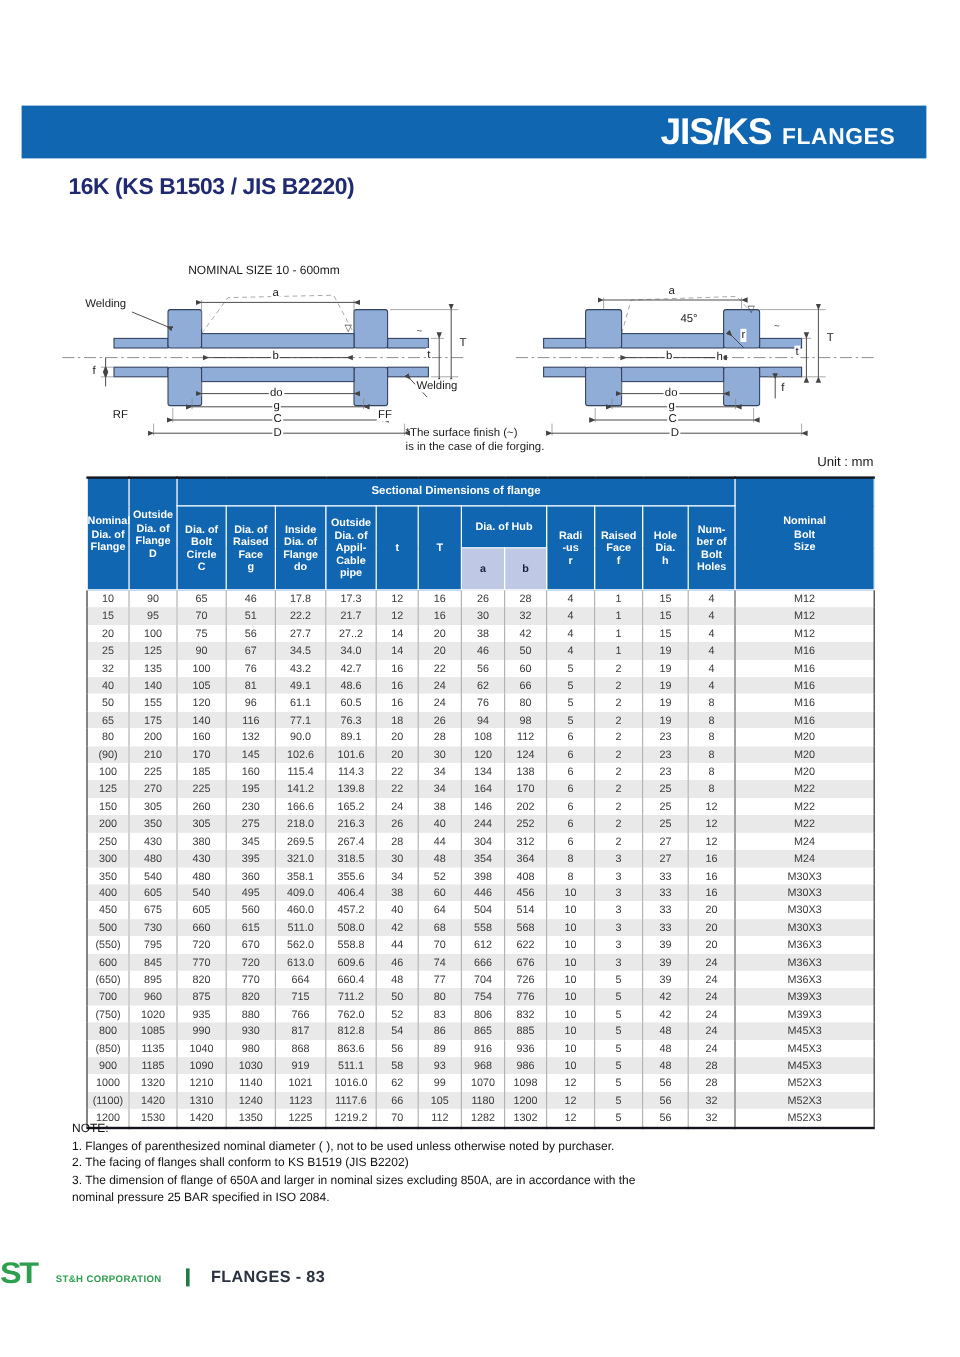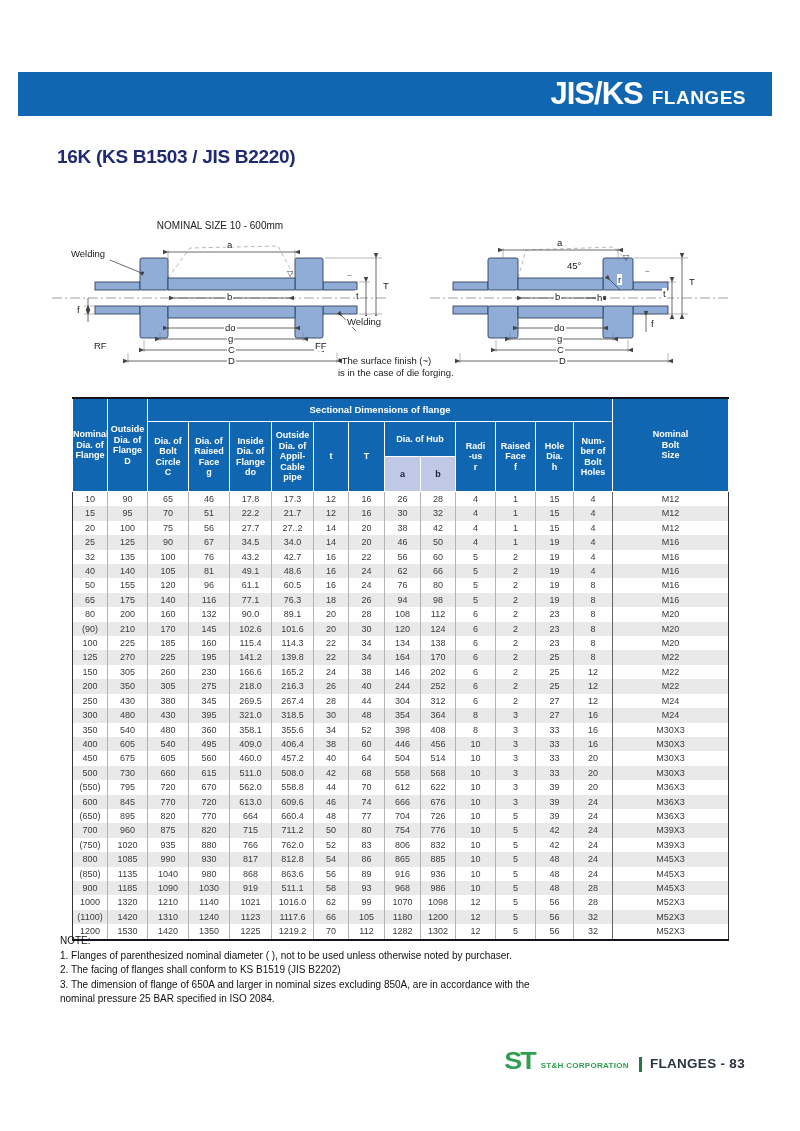"JIS/KS" .banner { top: 72px -> 88px }
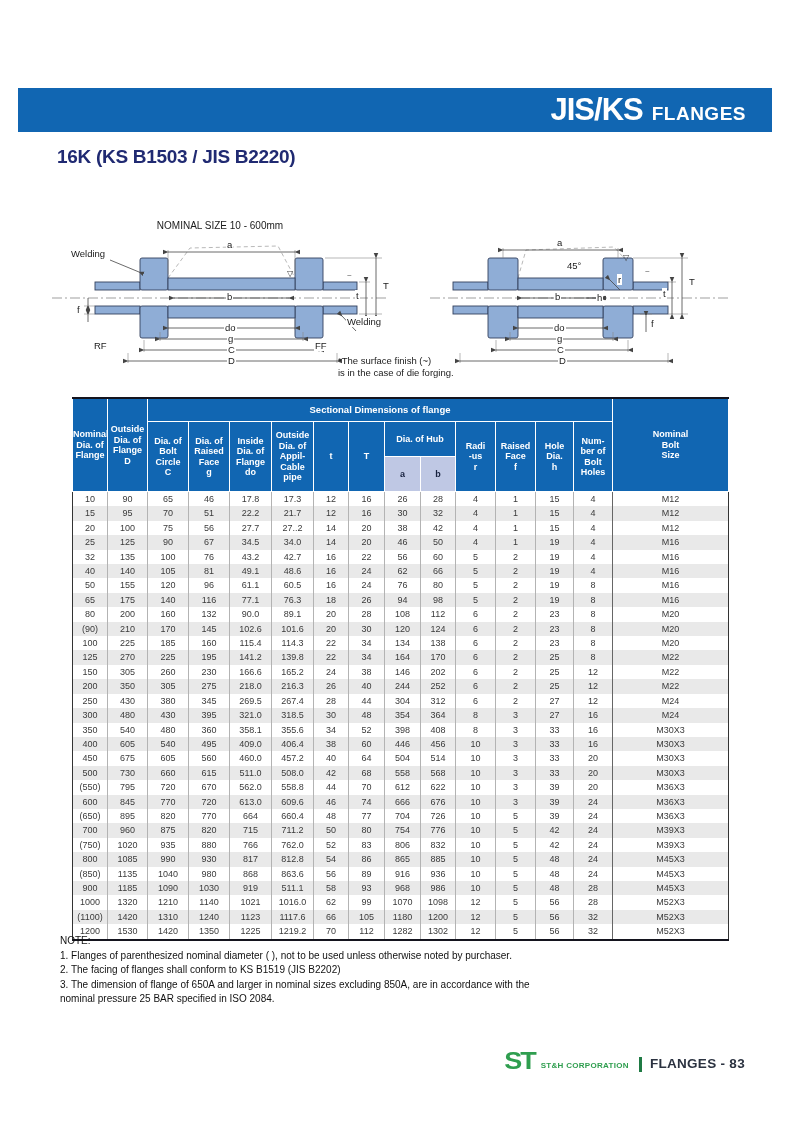"Unit : mm" div.unit { html: none -> <div>Unit : mm</div> }
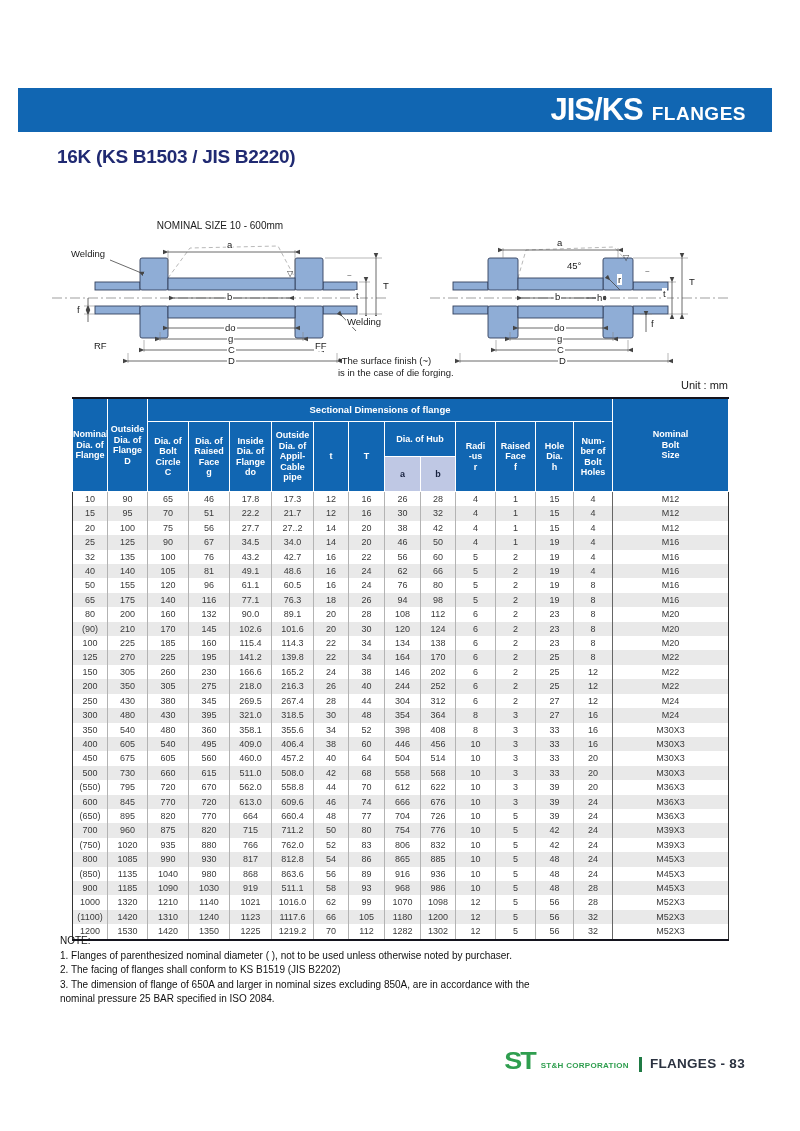"ST" .footer { gap: 6px -> 16px; justify-content: flex-end -> none }
